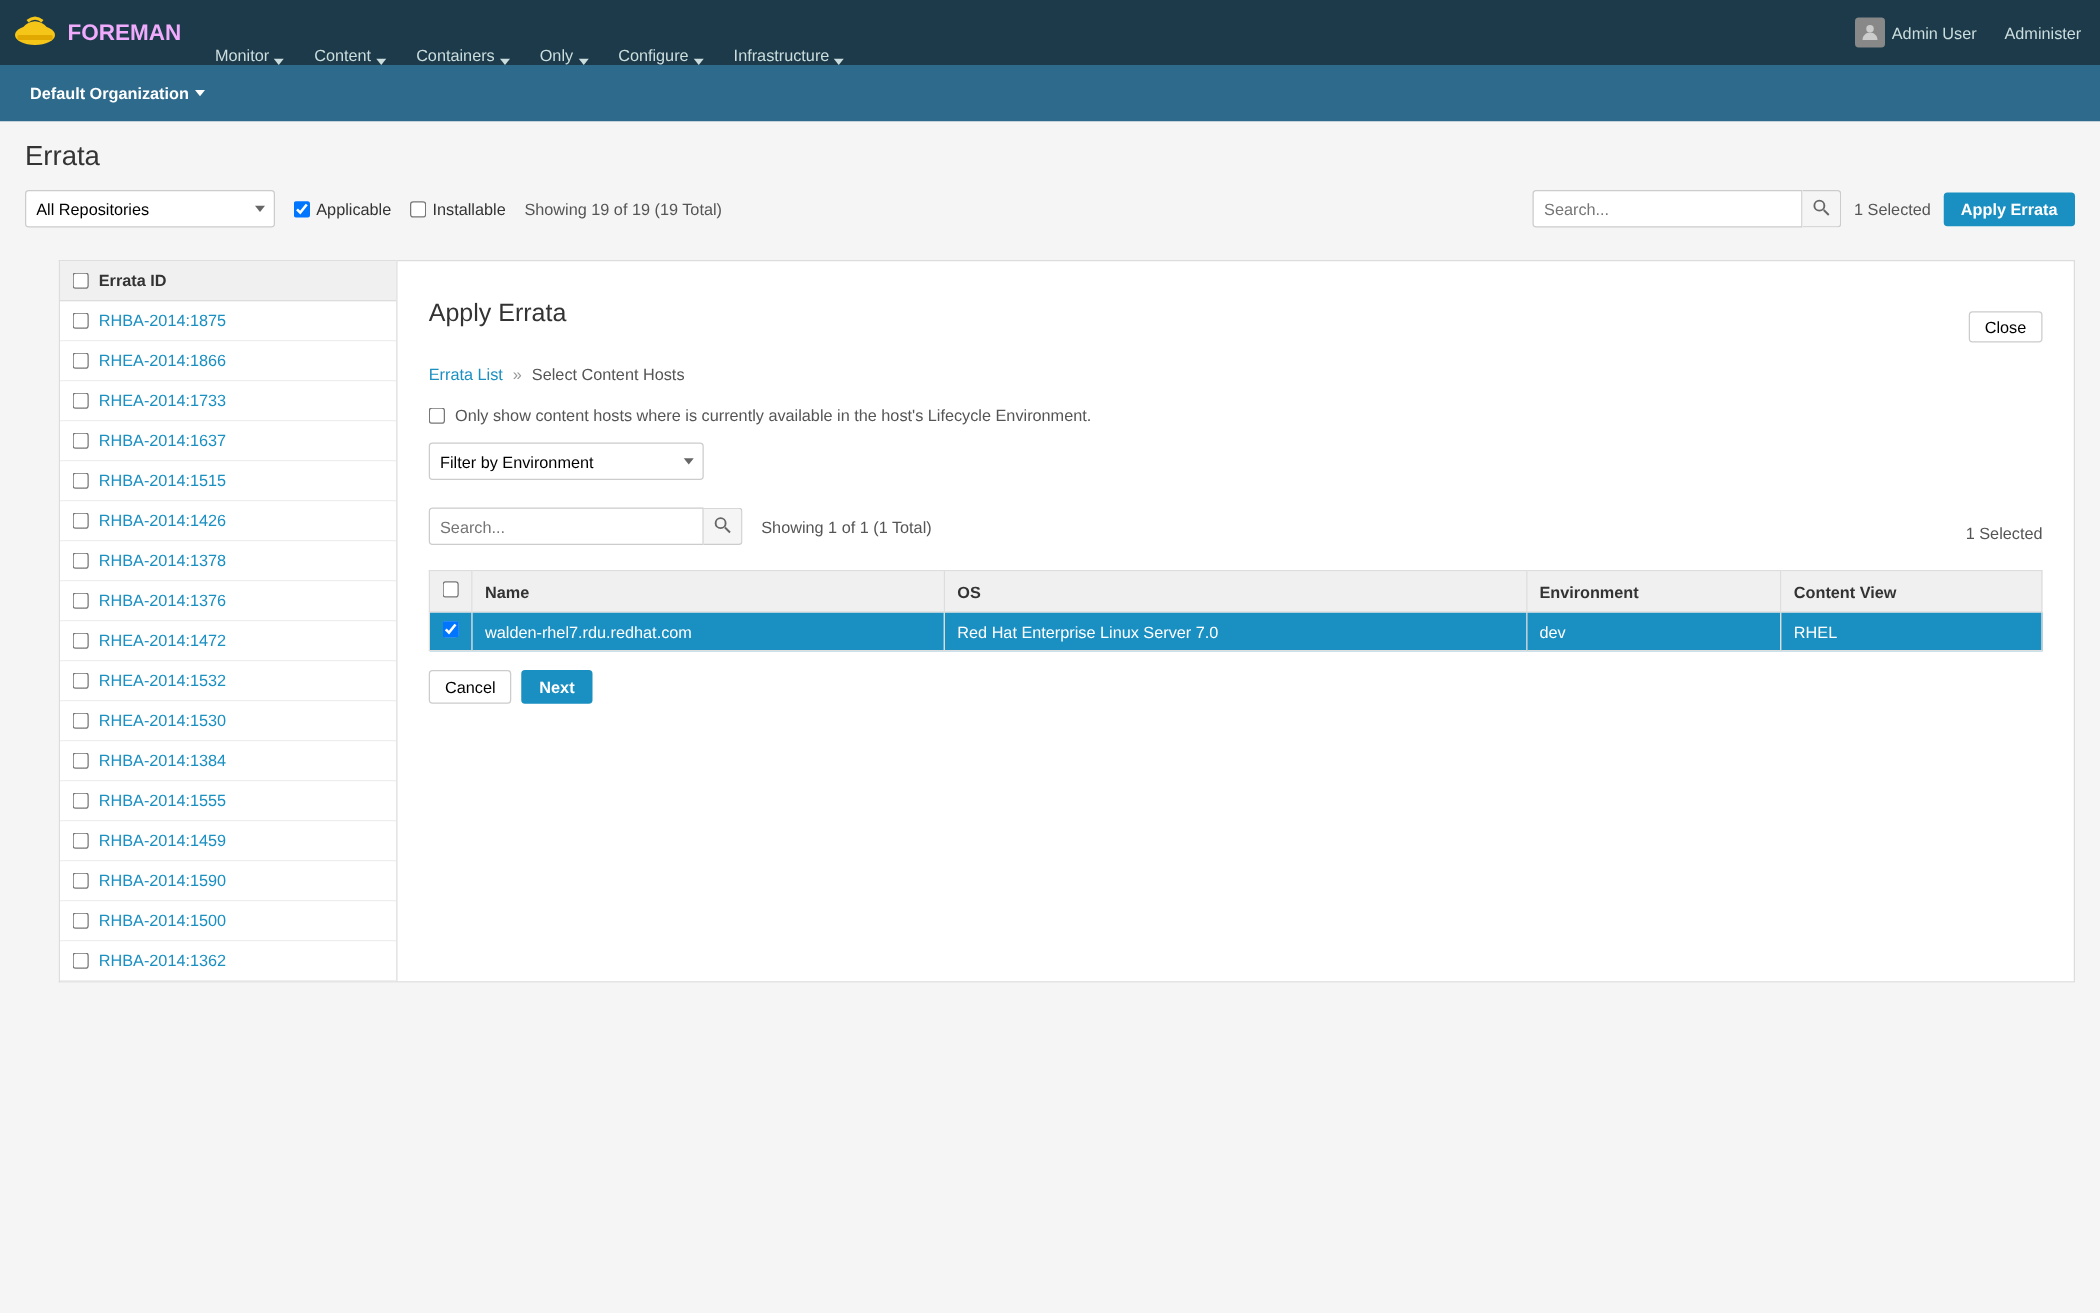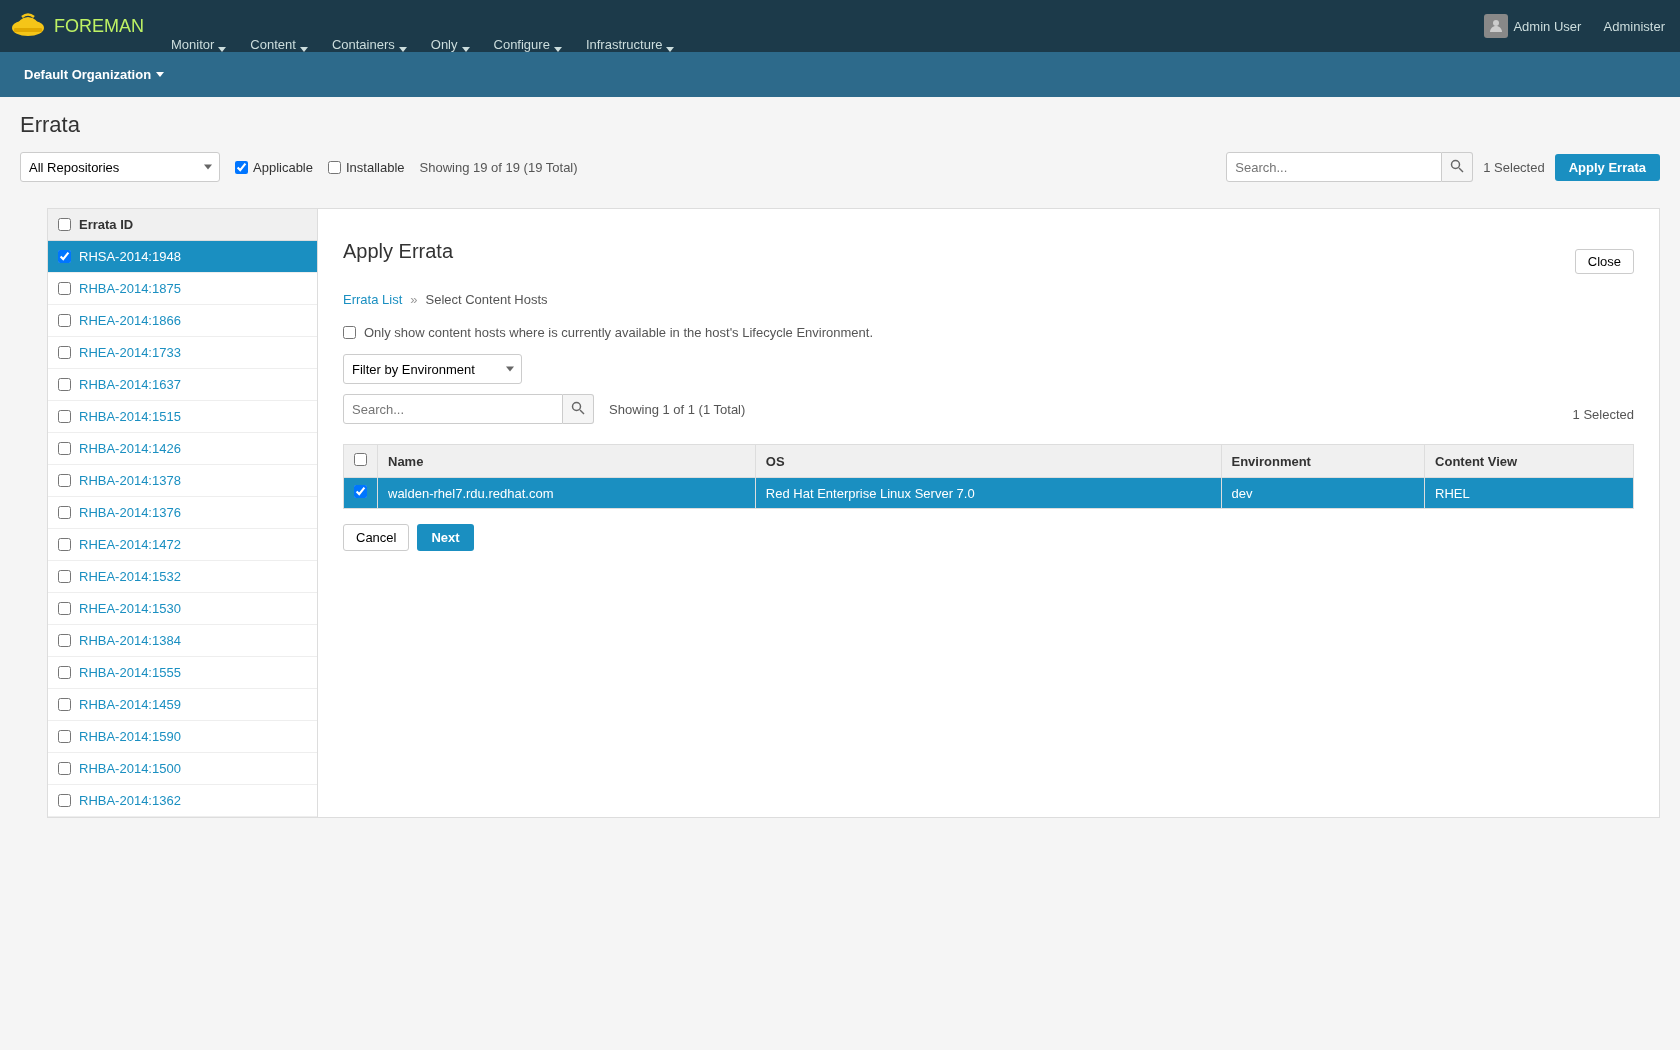"FOREMAN" .navbar-brand { color: #bef264 -> #f0abfc; font-weight: normal -> bold }
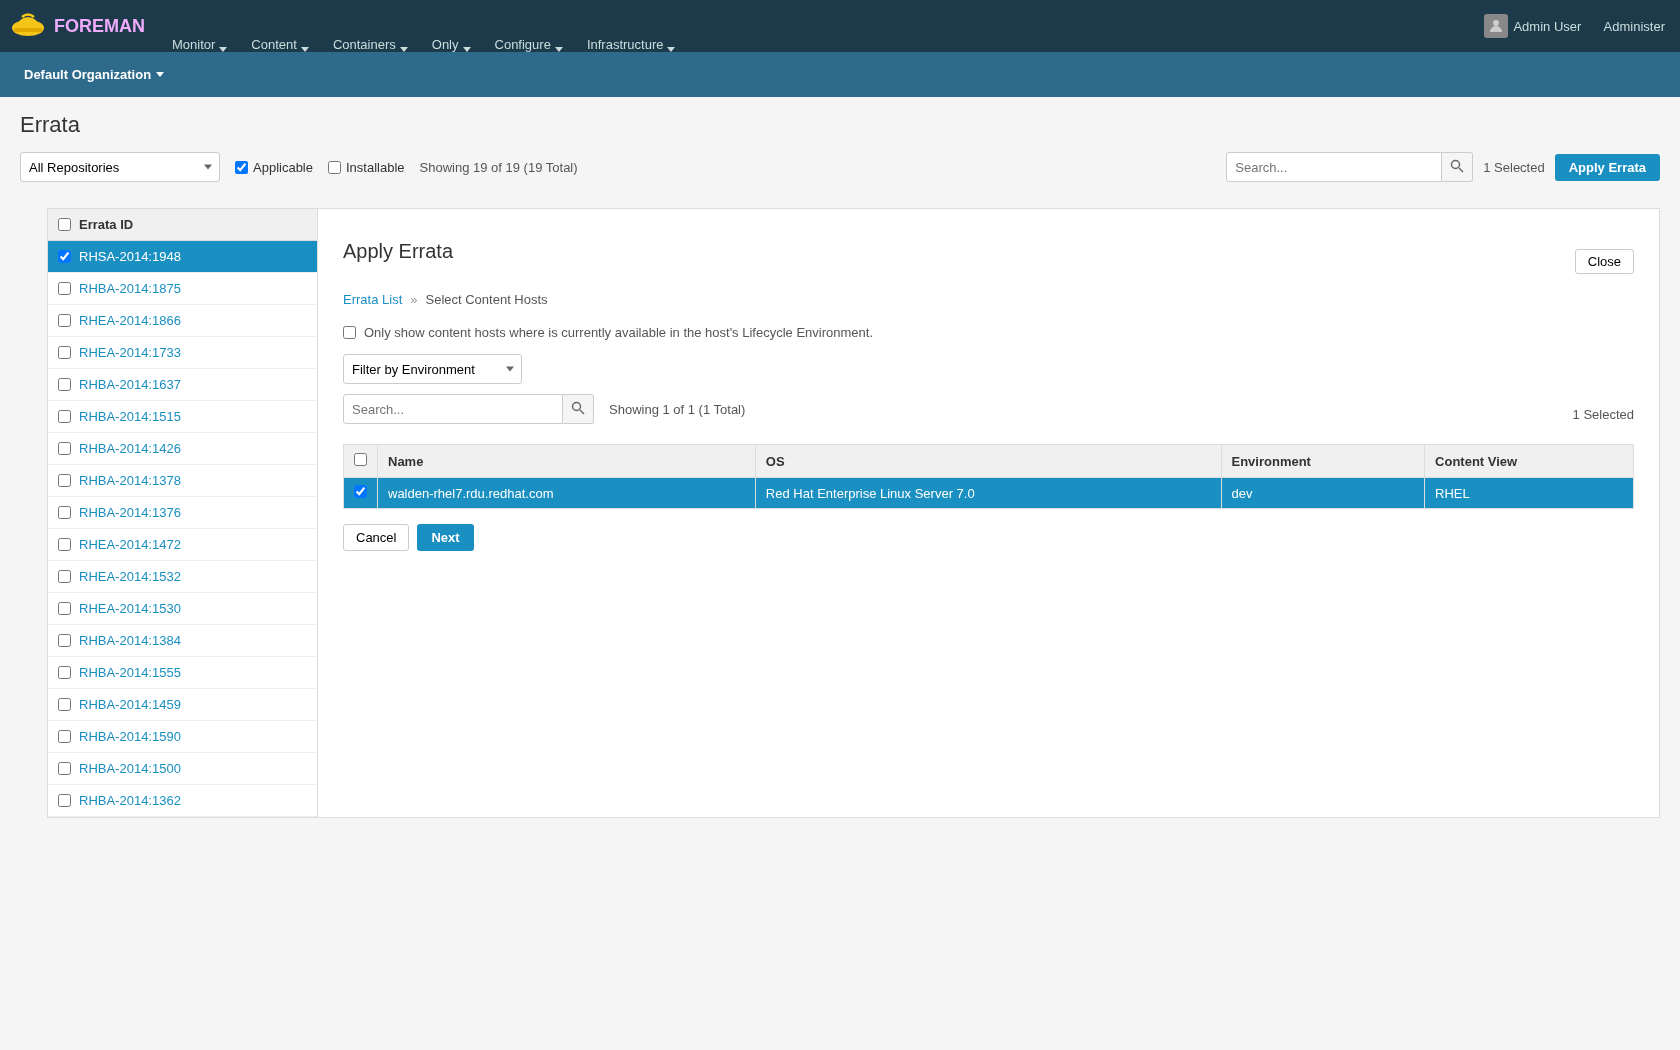"RHSA-2014:1948" div.sidebar-item { html: <div> <input> <a>RHSA-2014:1948</a> </div> -> none }
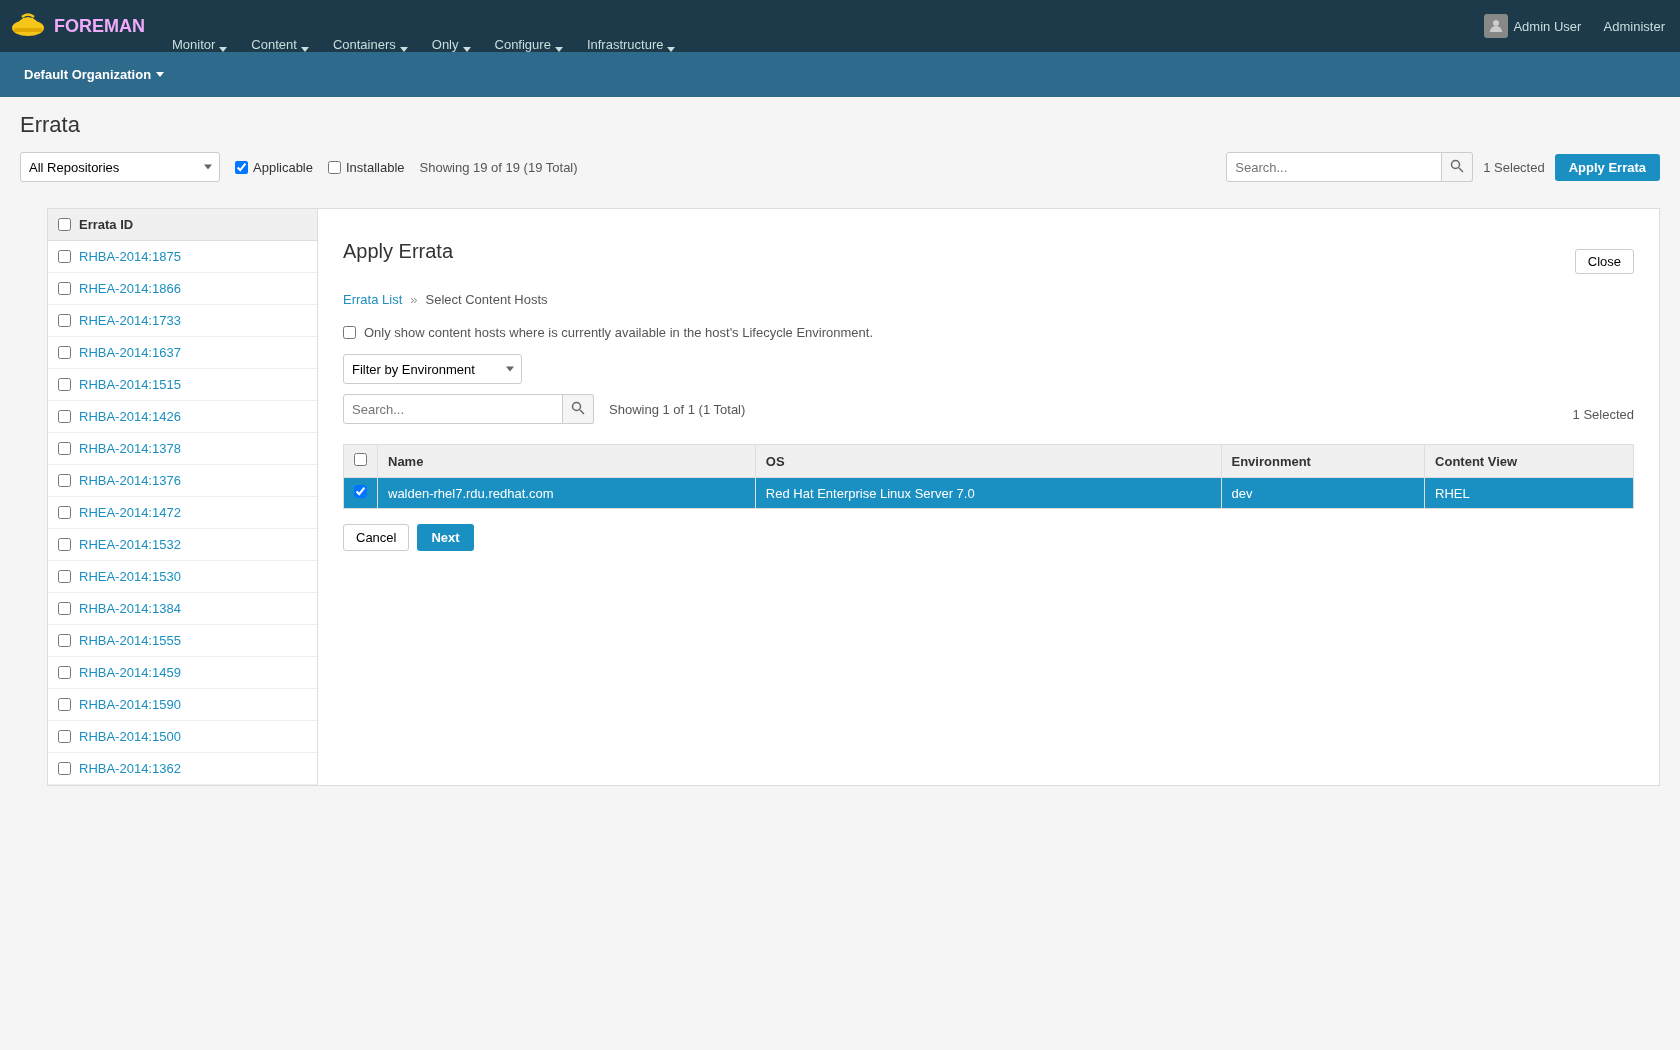"Filter by Environment" .env-select-wrap { margin-bottom: 10px -> 22px; width: 179px -> 220px }
